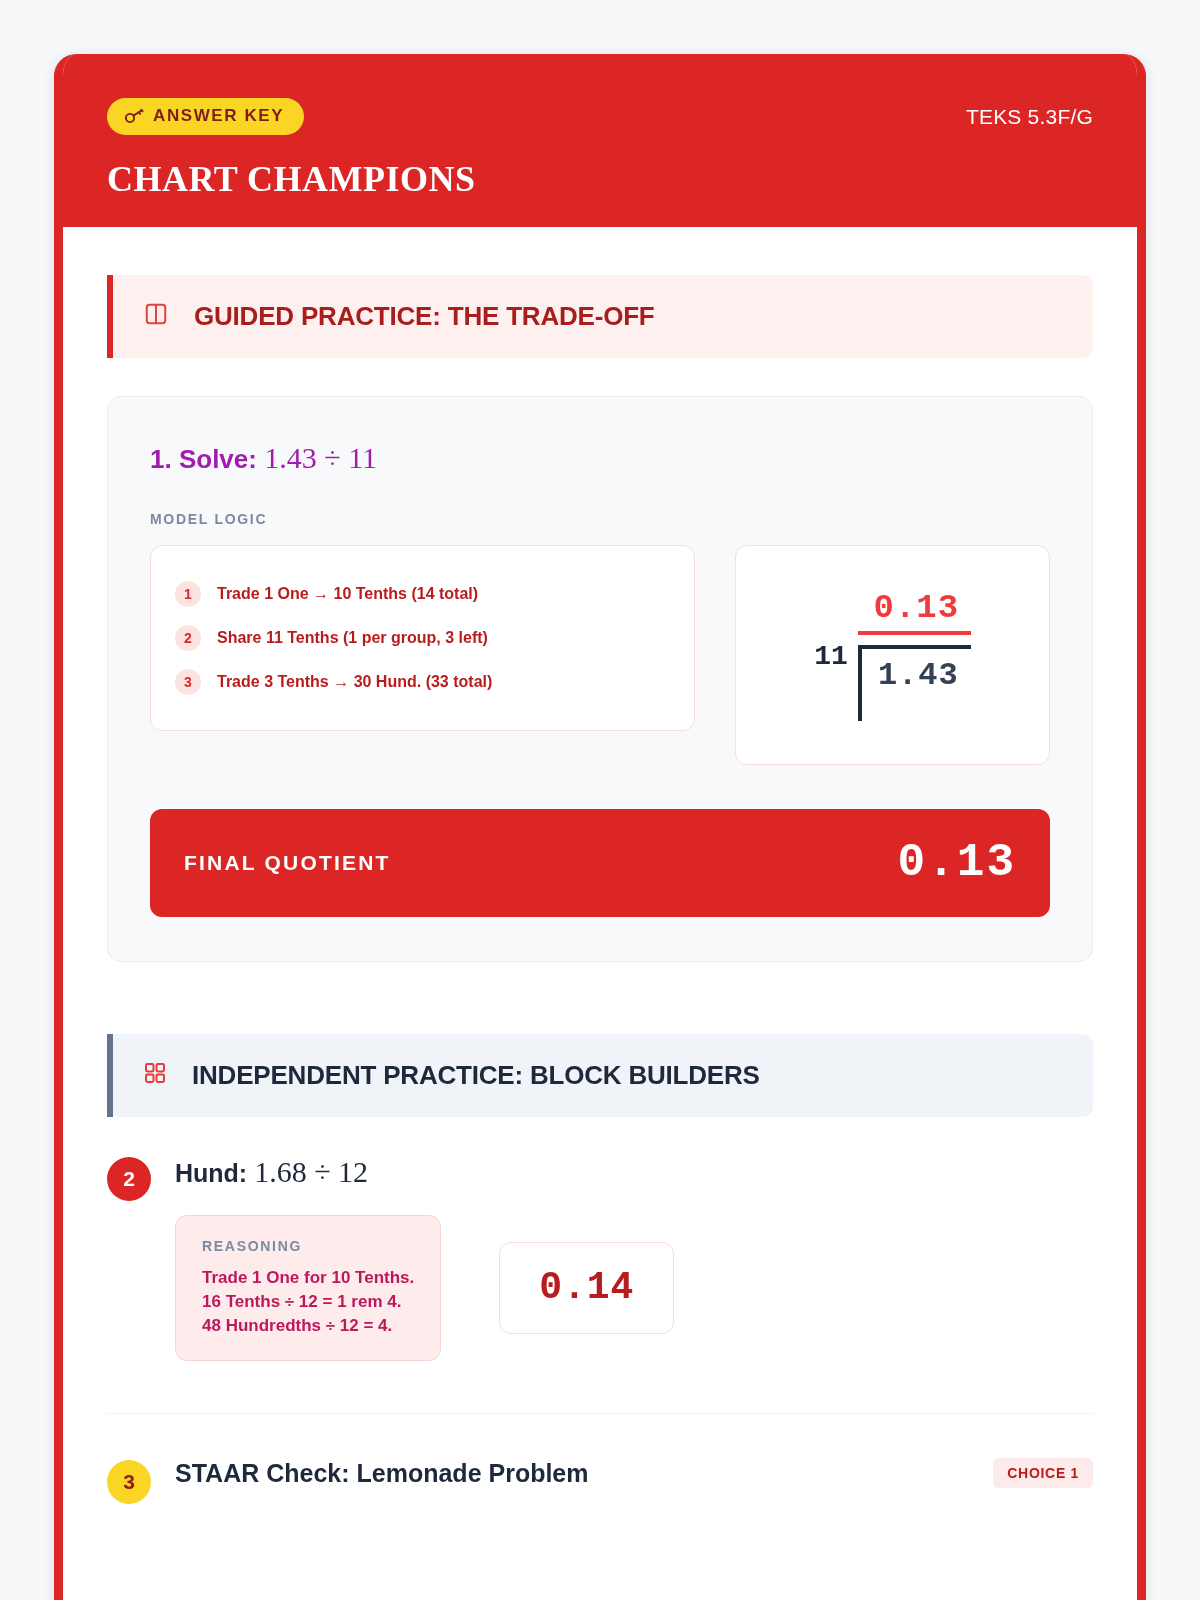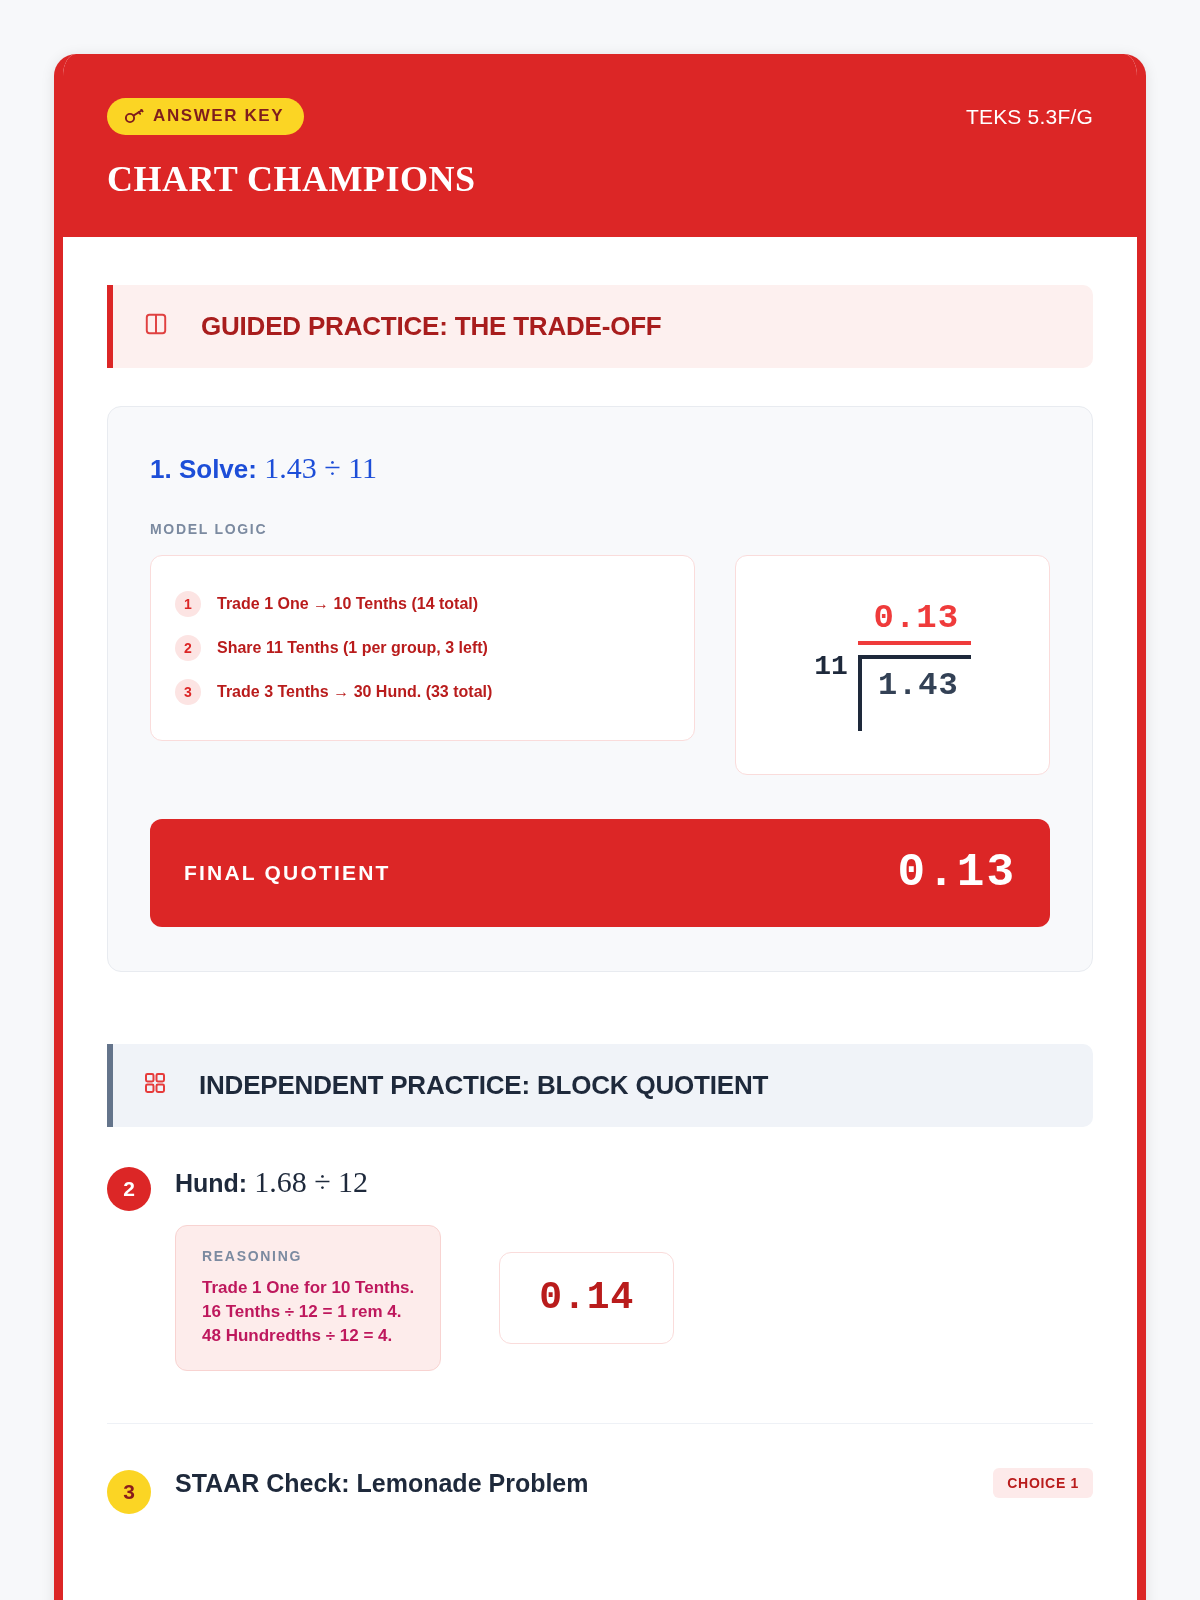"ANSWER KEY" .header { padding: 44px 44px 38px 44px -> 44px 44px 28px 44px }
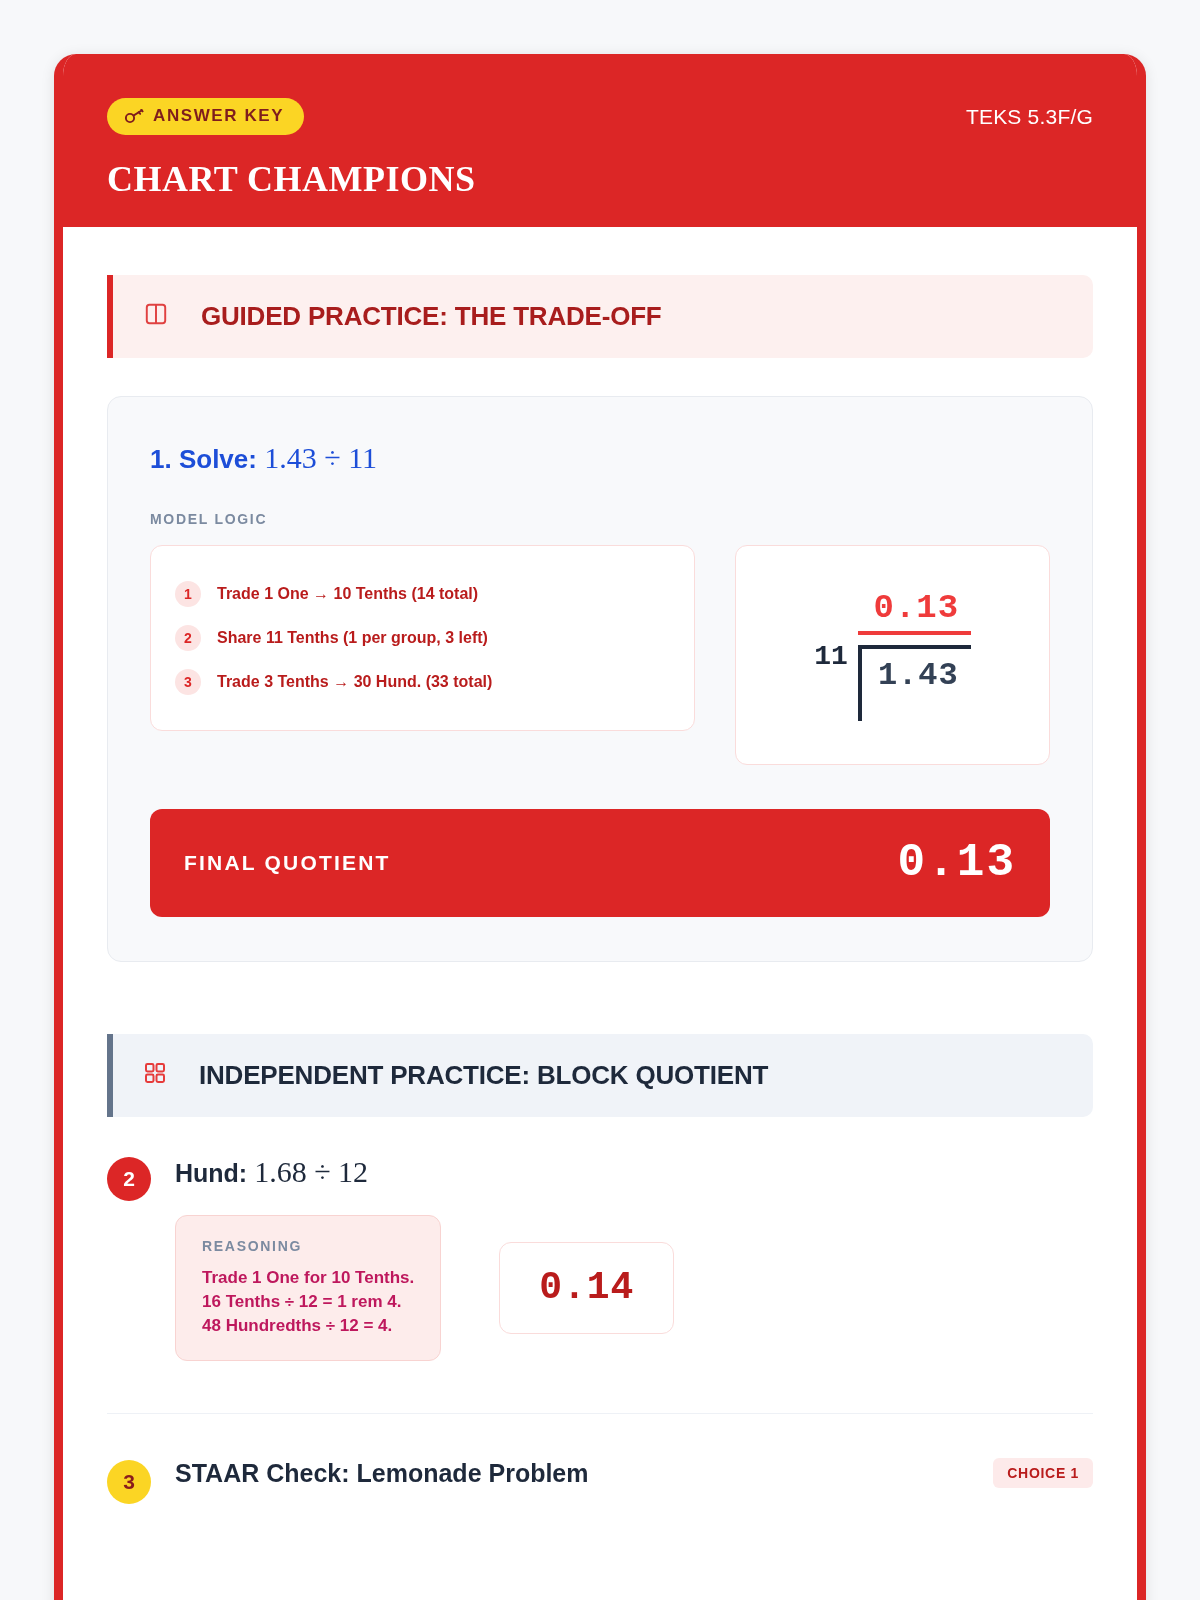"GUIDED PRACTICE: THE TRADE-OFF" .section-head { gap: 32px -> 25px }
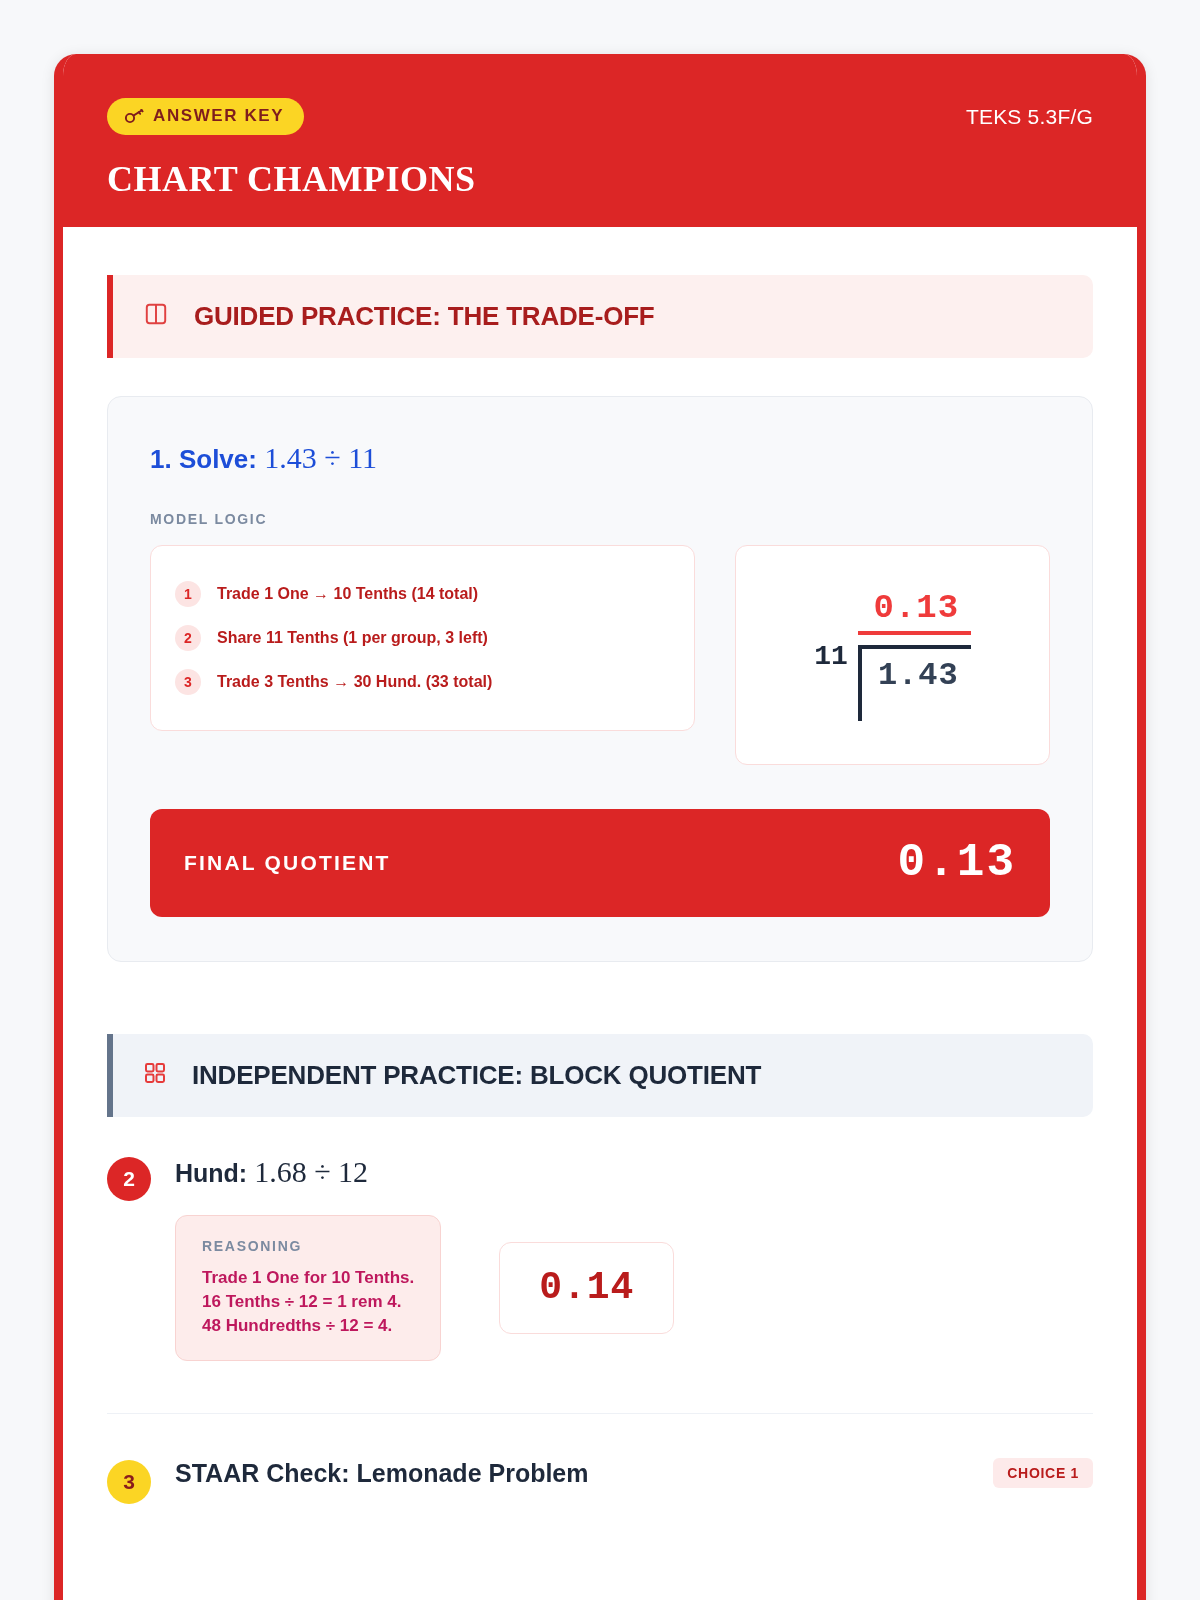"1. Solve: 1.43 ÷ 11" .prob-title { color: #1d4ed8 -> #a21caf }
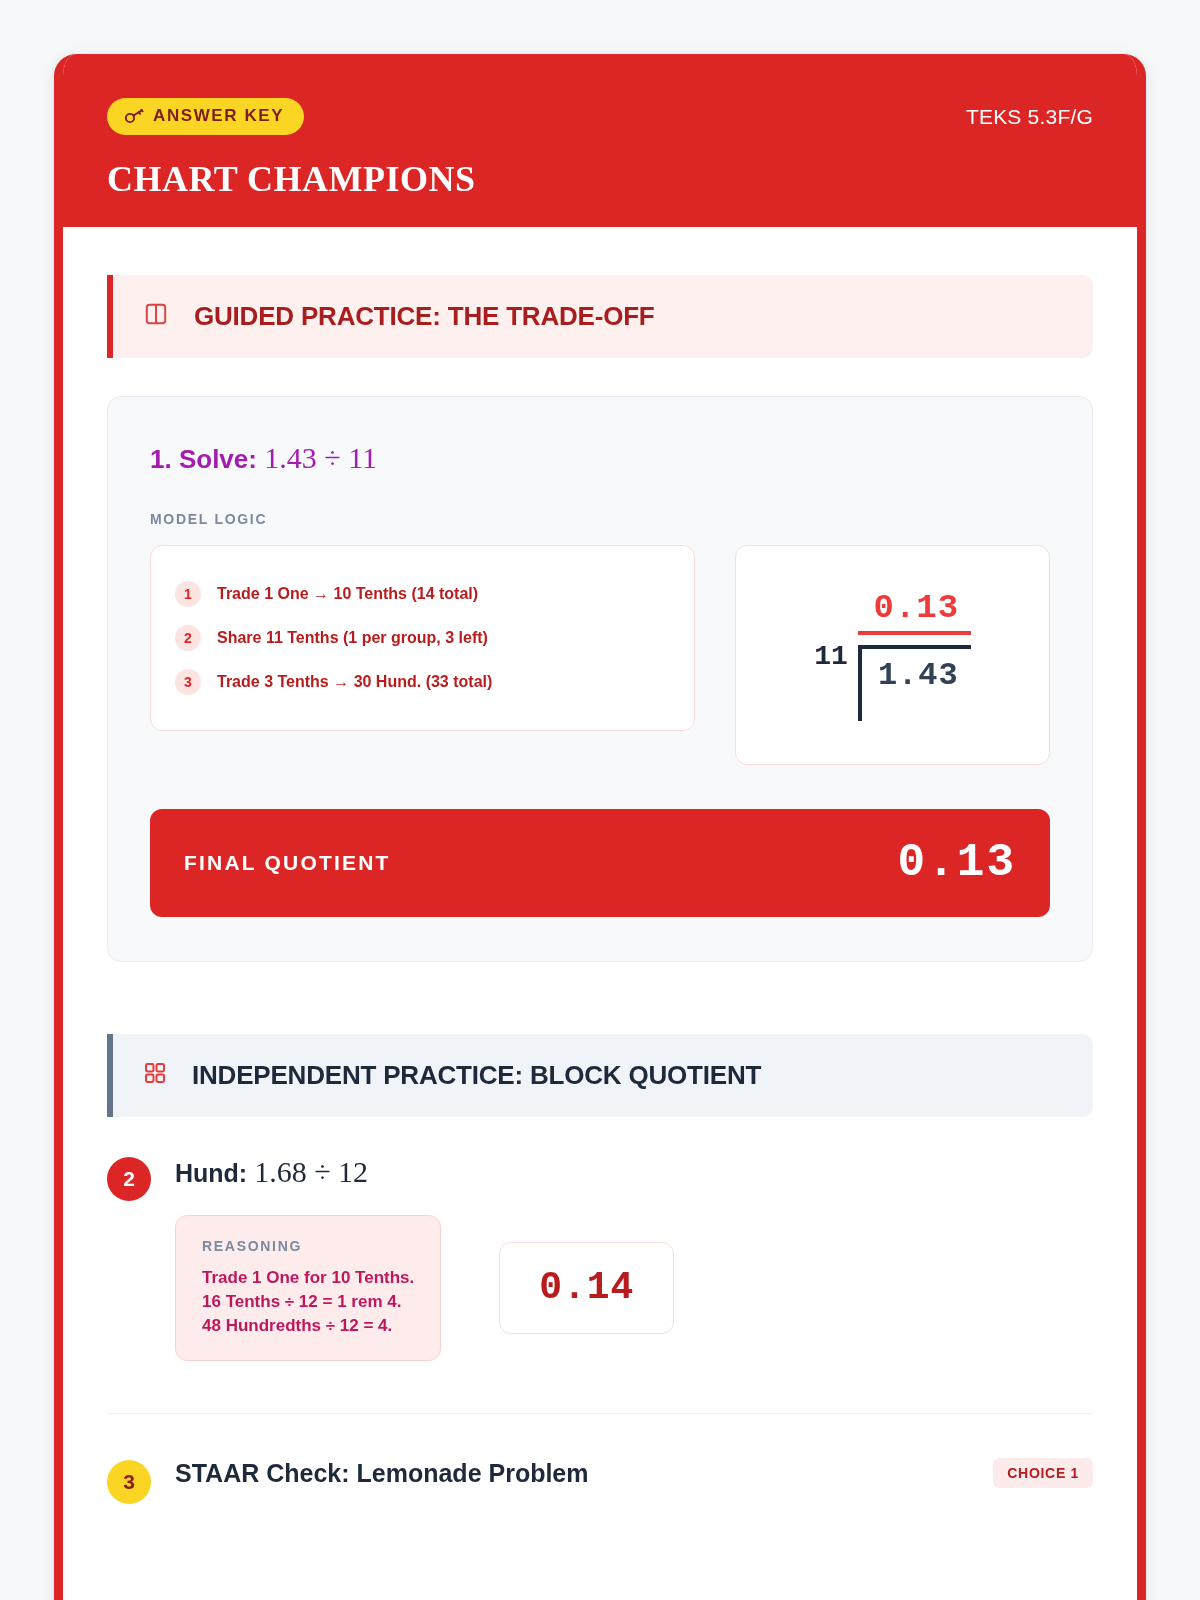"INDEPENDENT PRACTICE: BLOCK QUOTIENT" span.sh-title { text: QUOTIENT -> BUILDERS }
